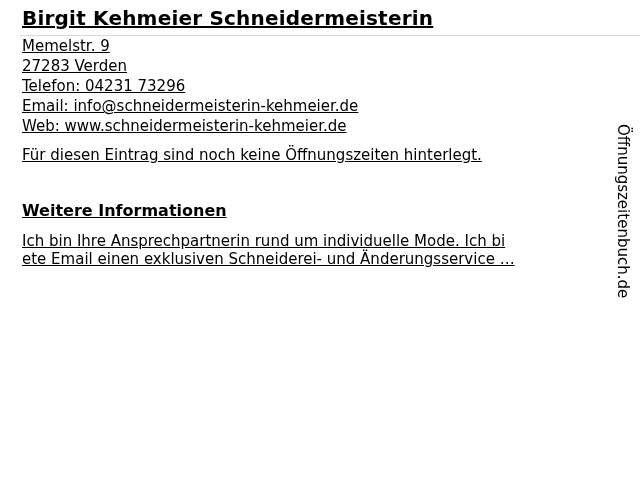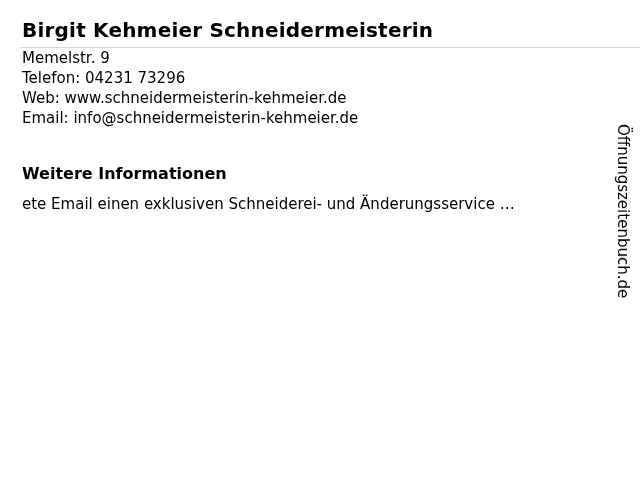"Birgit Kehmeier Schneidermeisterin" .content { padding: 18px 0 0 22px -> 6px 0 0 22px; text-decoration: none -> underline }
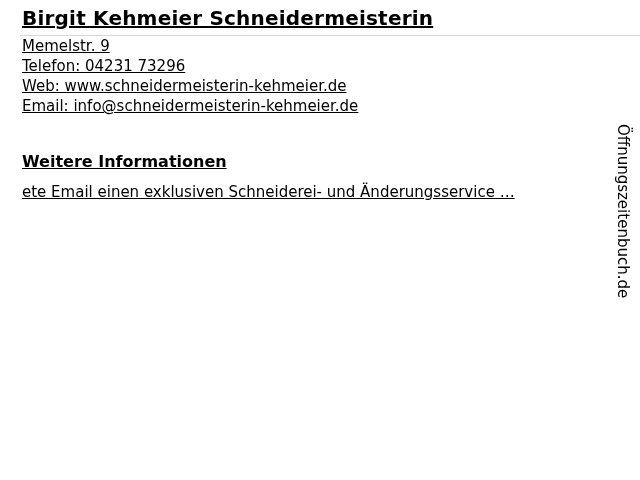"27283 Verden" div { html: none -> <div>27283 Verden</div> }
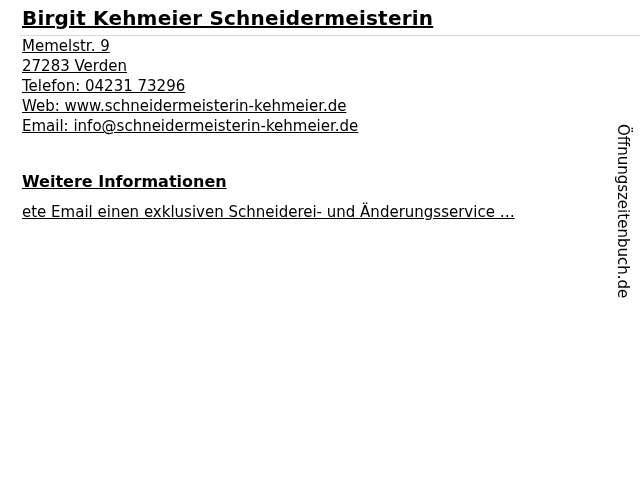"Web: www.schneidermeisterin-kehmeier.de" div { order: before "Email:" -> after "Email:" }
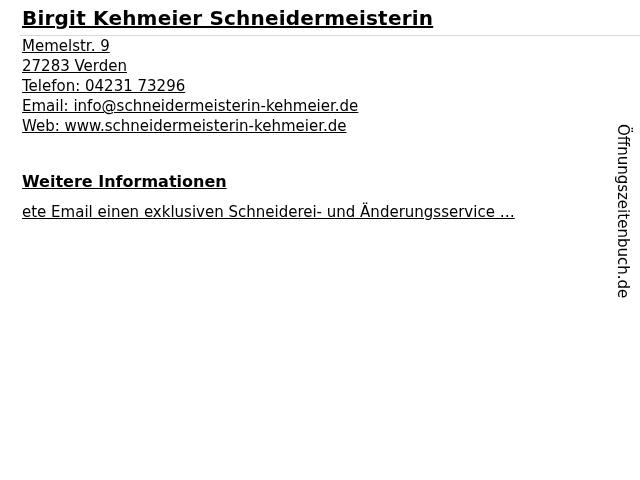"Für diesen Eintrag sind noch" p.section-text { html: none -> <p>Für diesen Eintrag sind noch keine Öffnungszeiten hinterlegt.</p> }
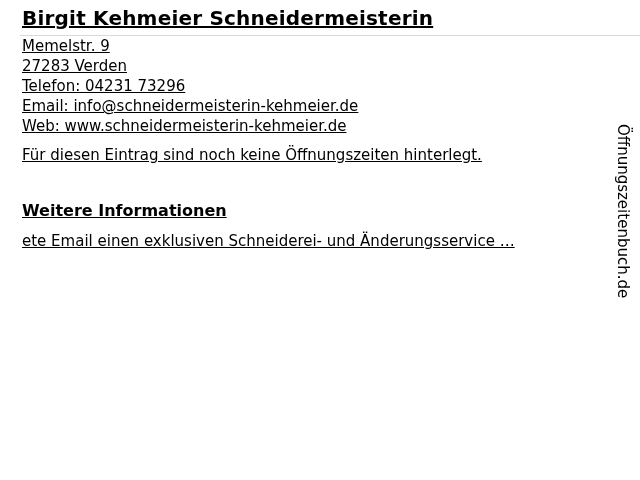"Ich bin Ihre Ansprechpartnerin rund" span { html: none -> <span>Ich bin Ihre Ansprechpartnerin rund um individuelle Mode. Ich bi</span> }
